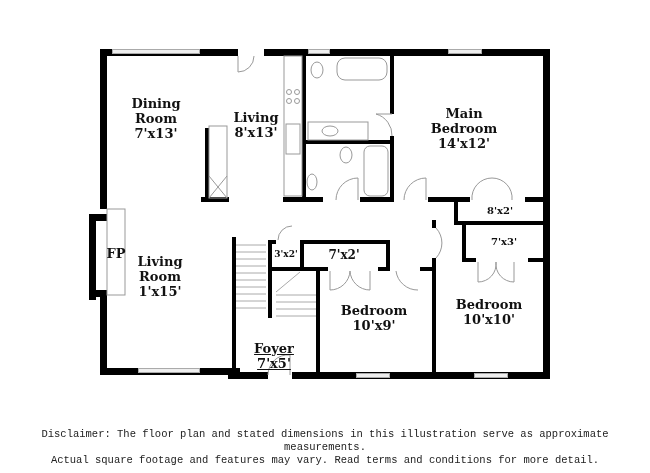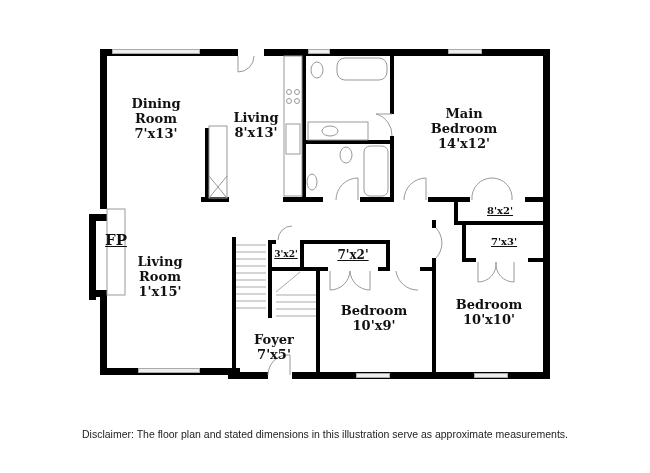"8'x2'" .small { text-decoration: underline -> none }
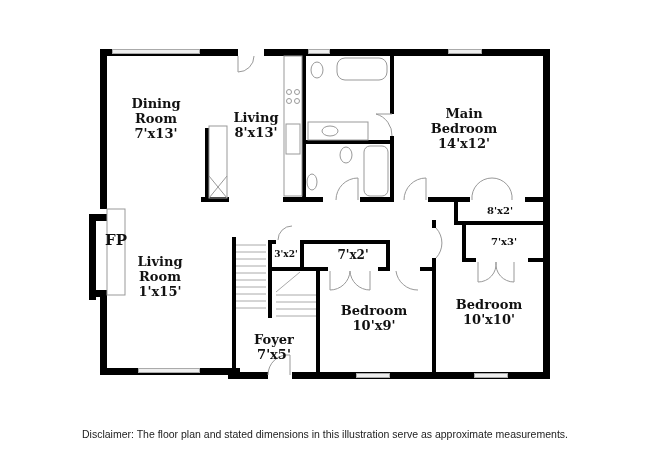"FP" div.label { font-size: 15px -> 13px; top: 240px -> 254px }
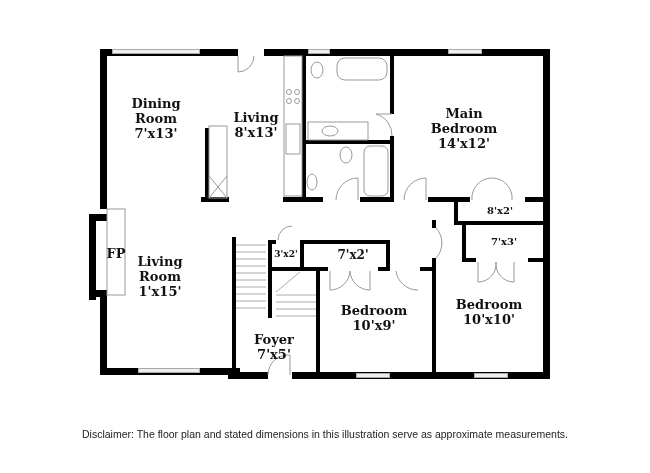"7'x2'" div.label { margin-left: 9px -> none }
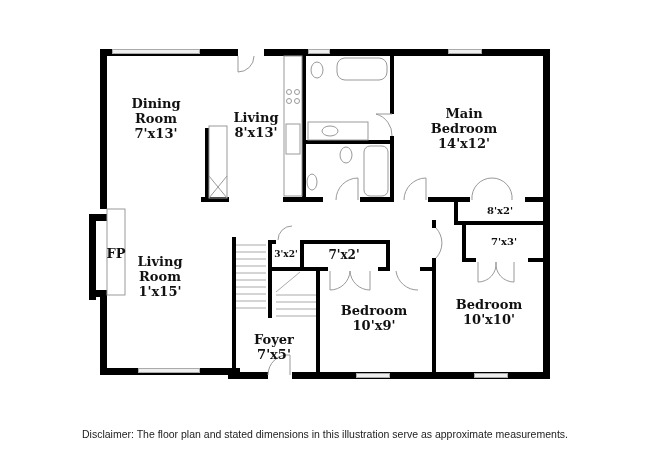"Foyer" div.label { text-decoration: none -> underline; top: 347px -> 356px }
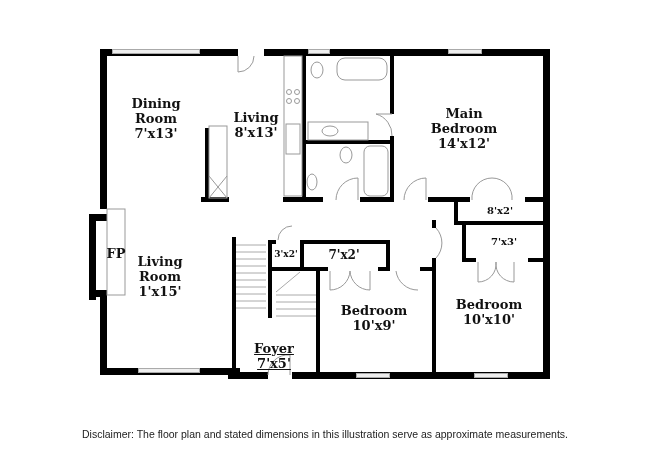"Disclaimer: The floor plan and" .disclaimer { font-family: Liberation Sans, sans-serif -> Liberation Mono, monospace }
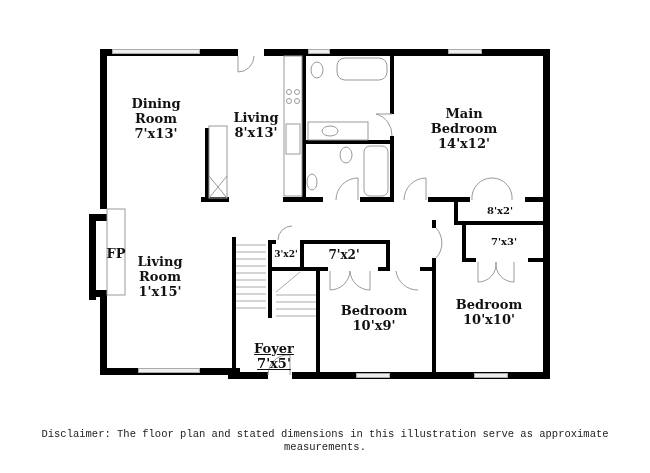"Actual square footage and features" div { html: none -> <div>Actual square footage and features may vary. Read terms and conditions for more detail.</div> }
